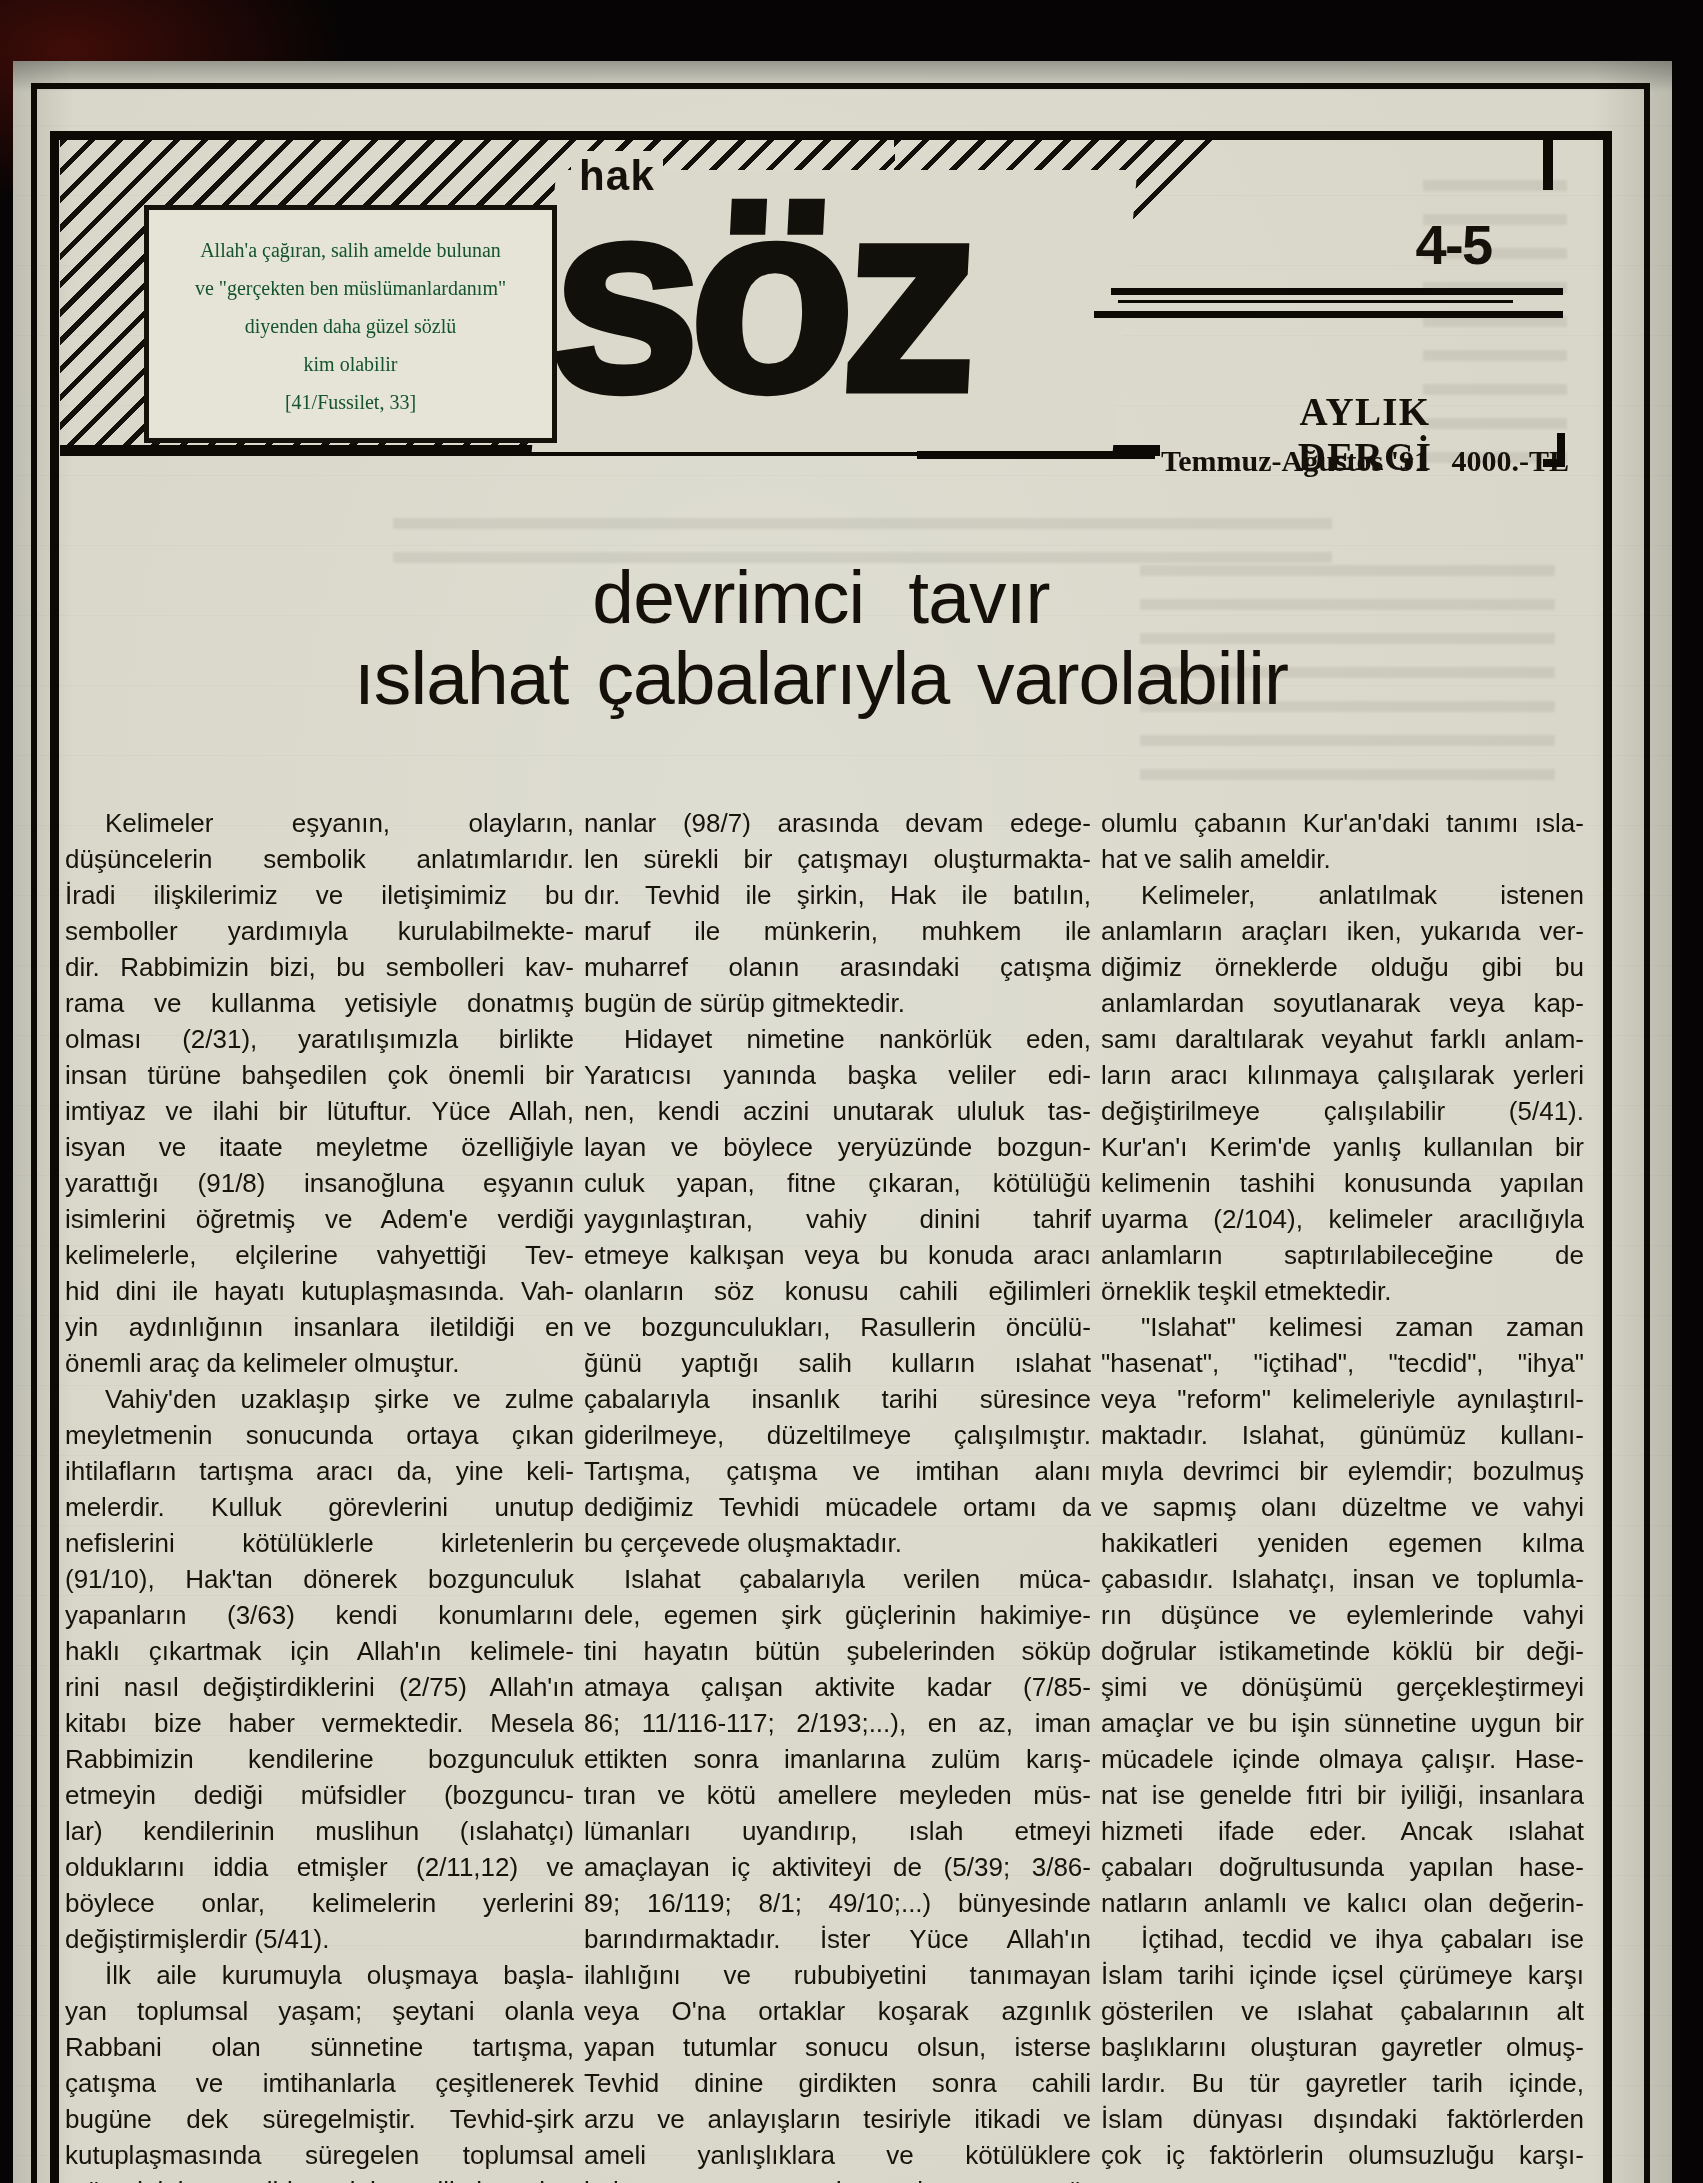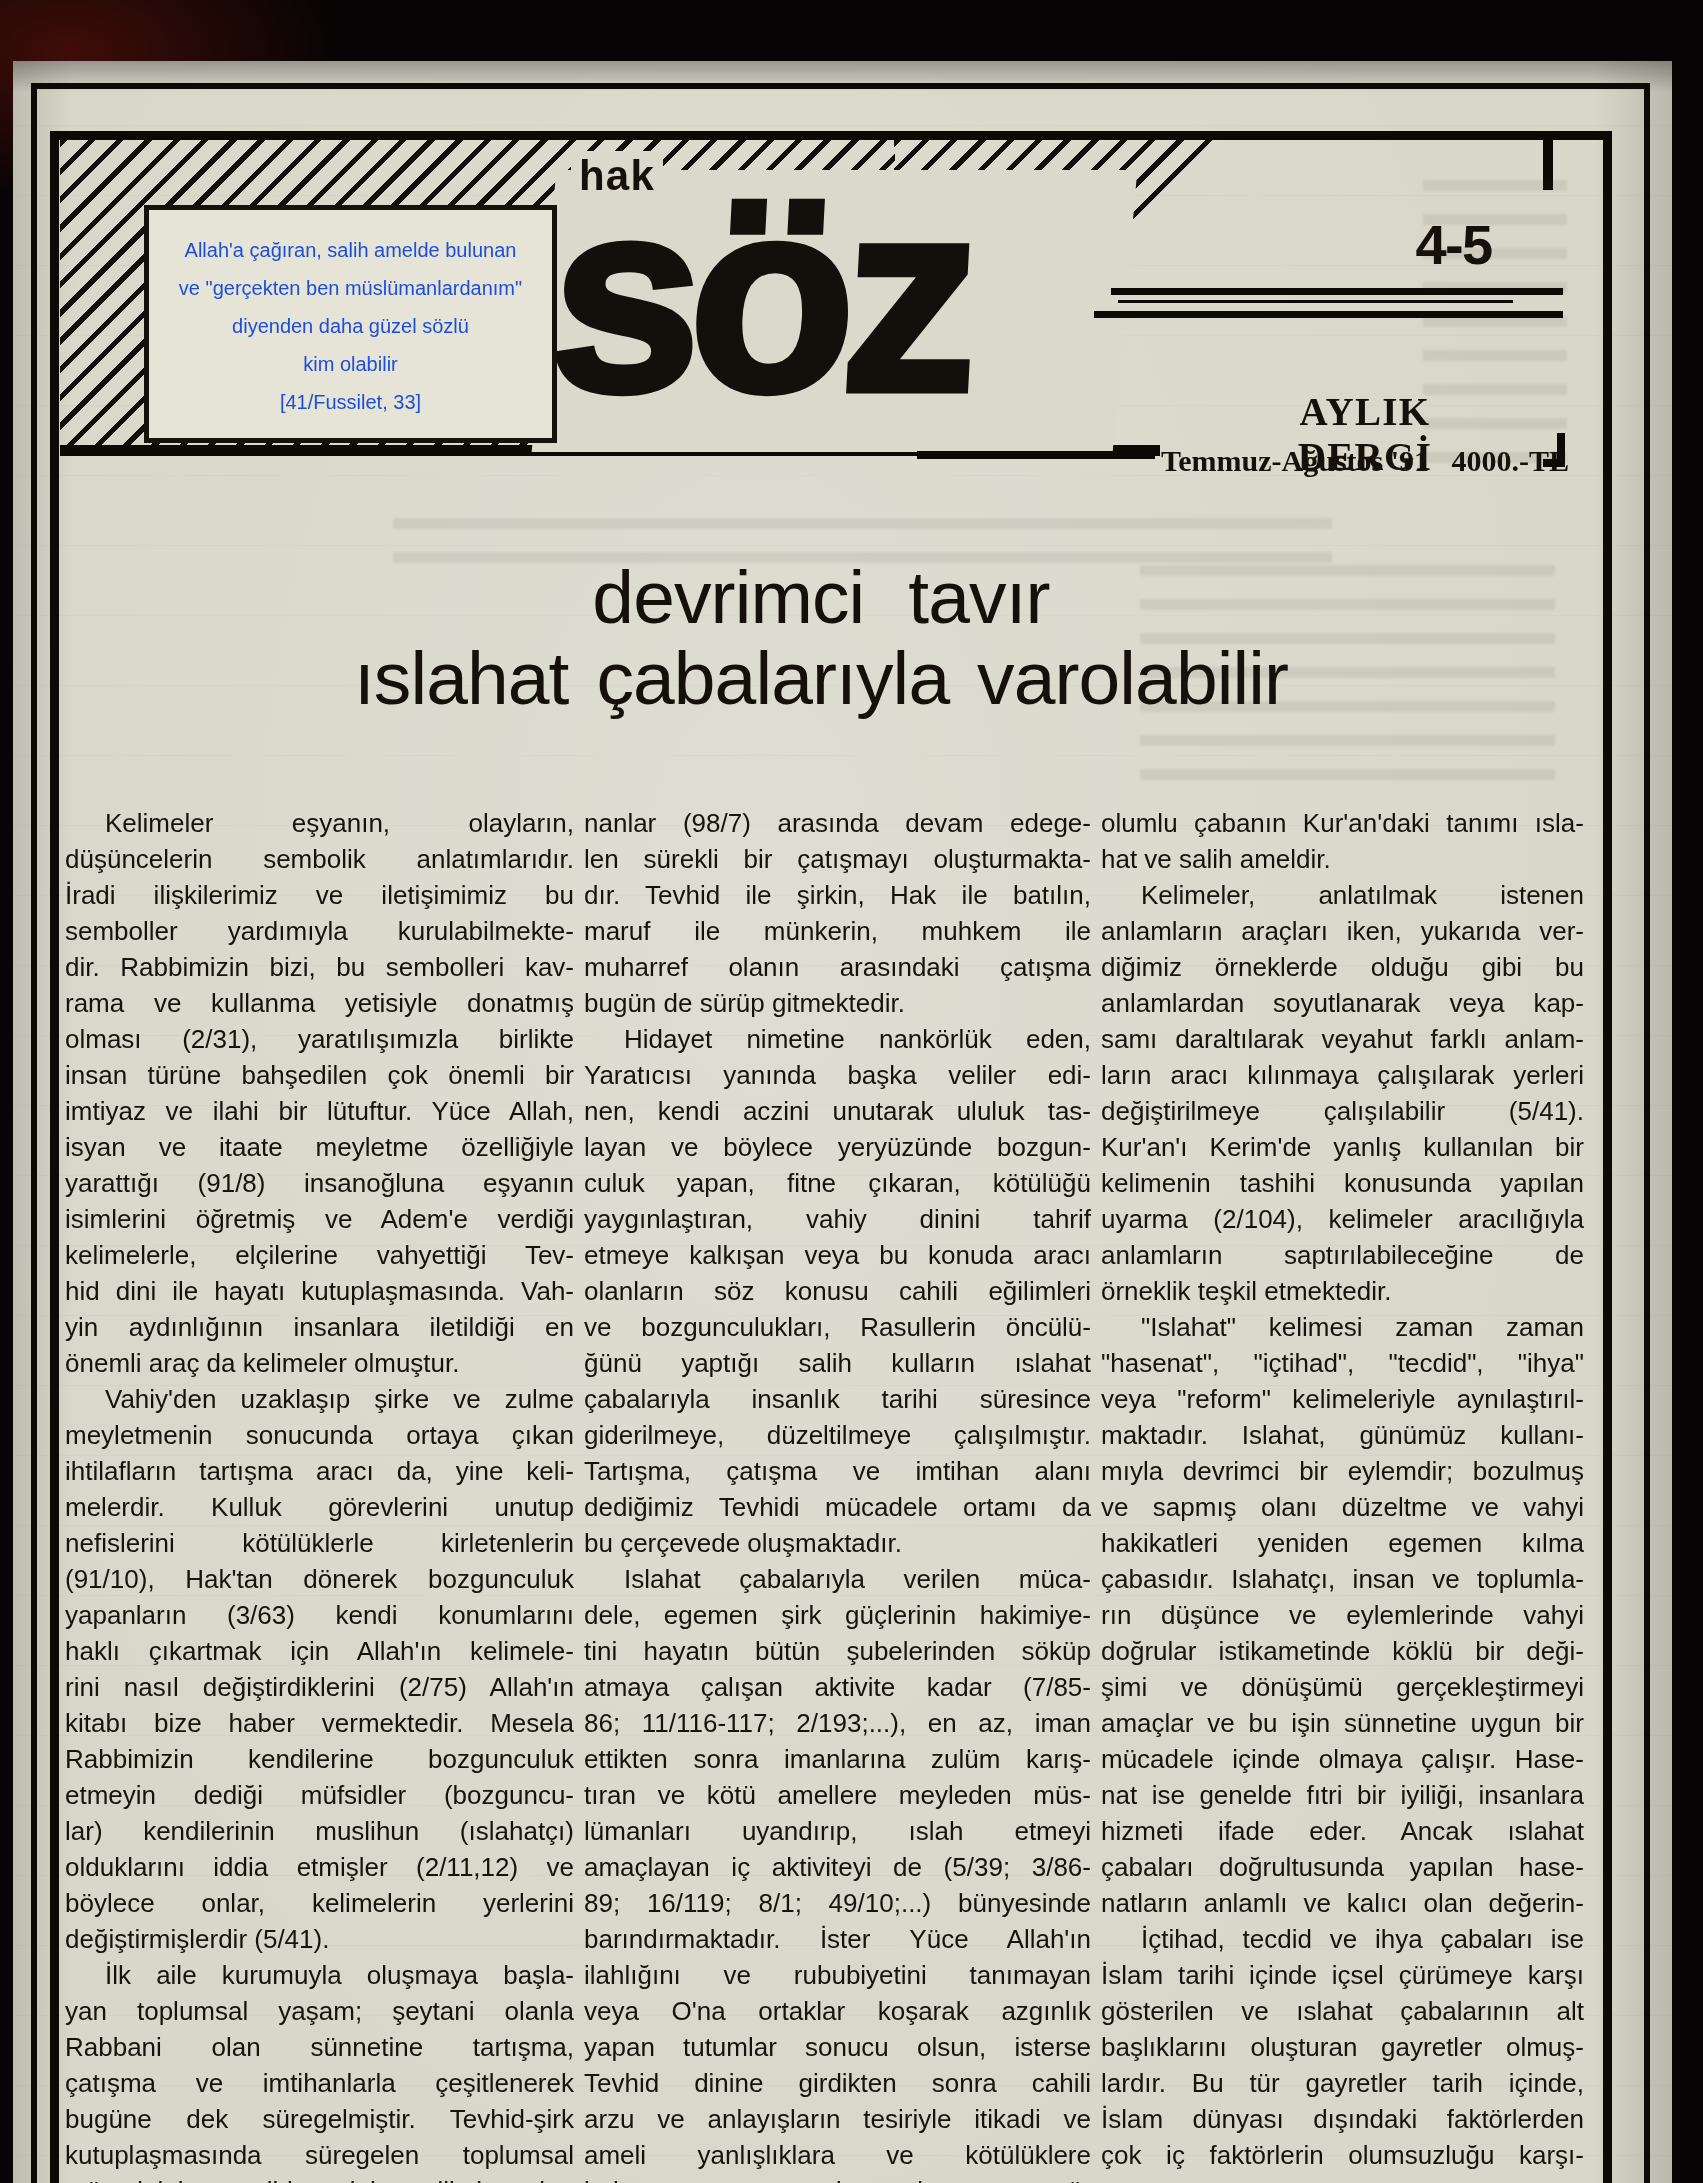"Allah'a çağıran, salih amelde bulunan" .qline { color: #1d4ed8 -> #14532d; font-family: Liberation Sans, sans-serif -> Liberation Serif, serif }
